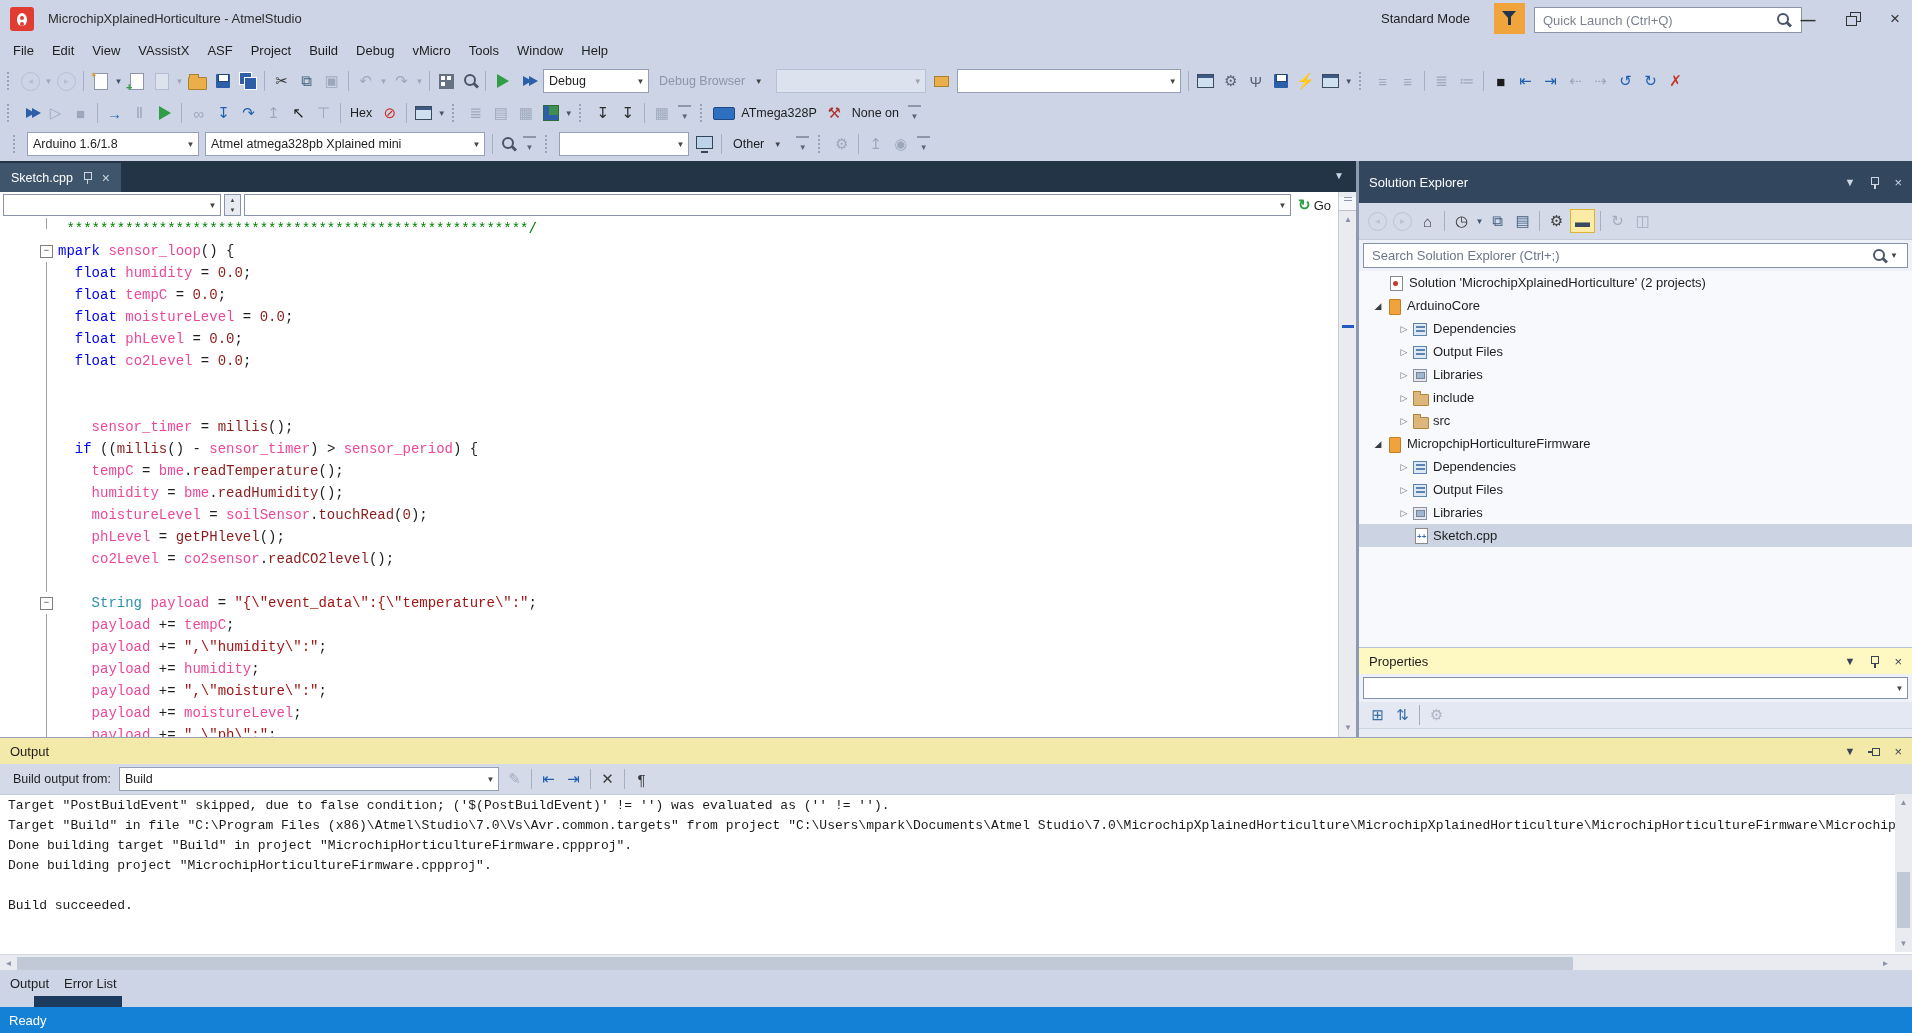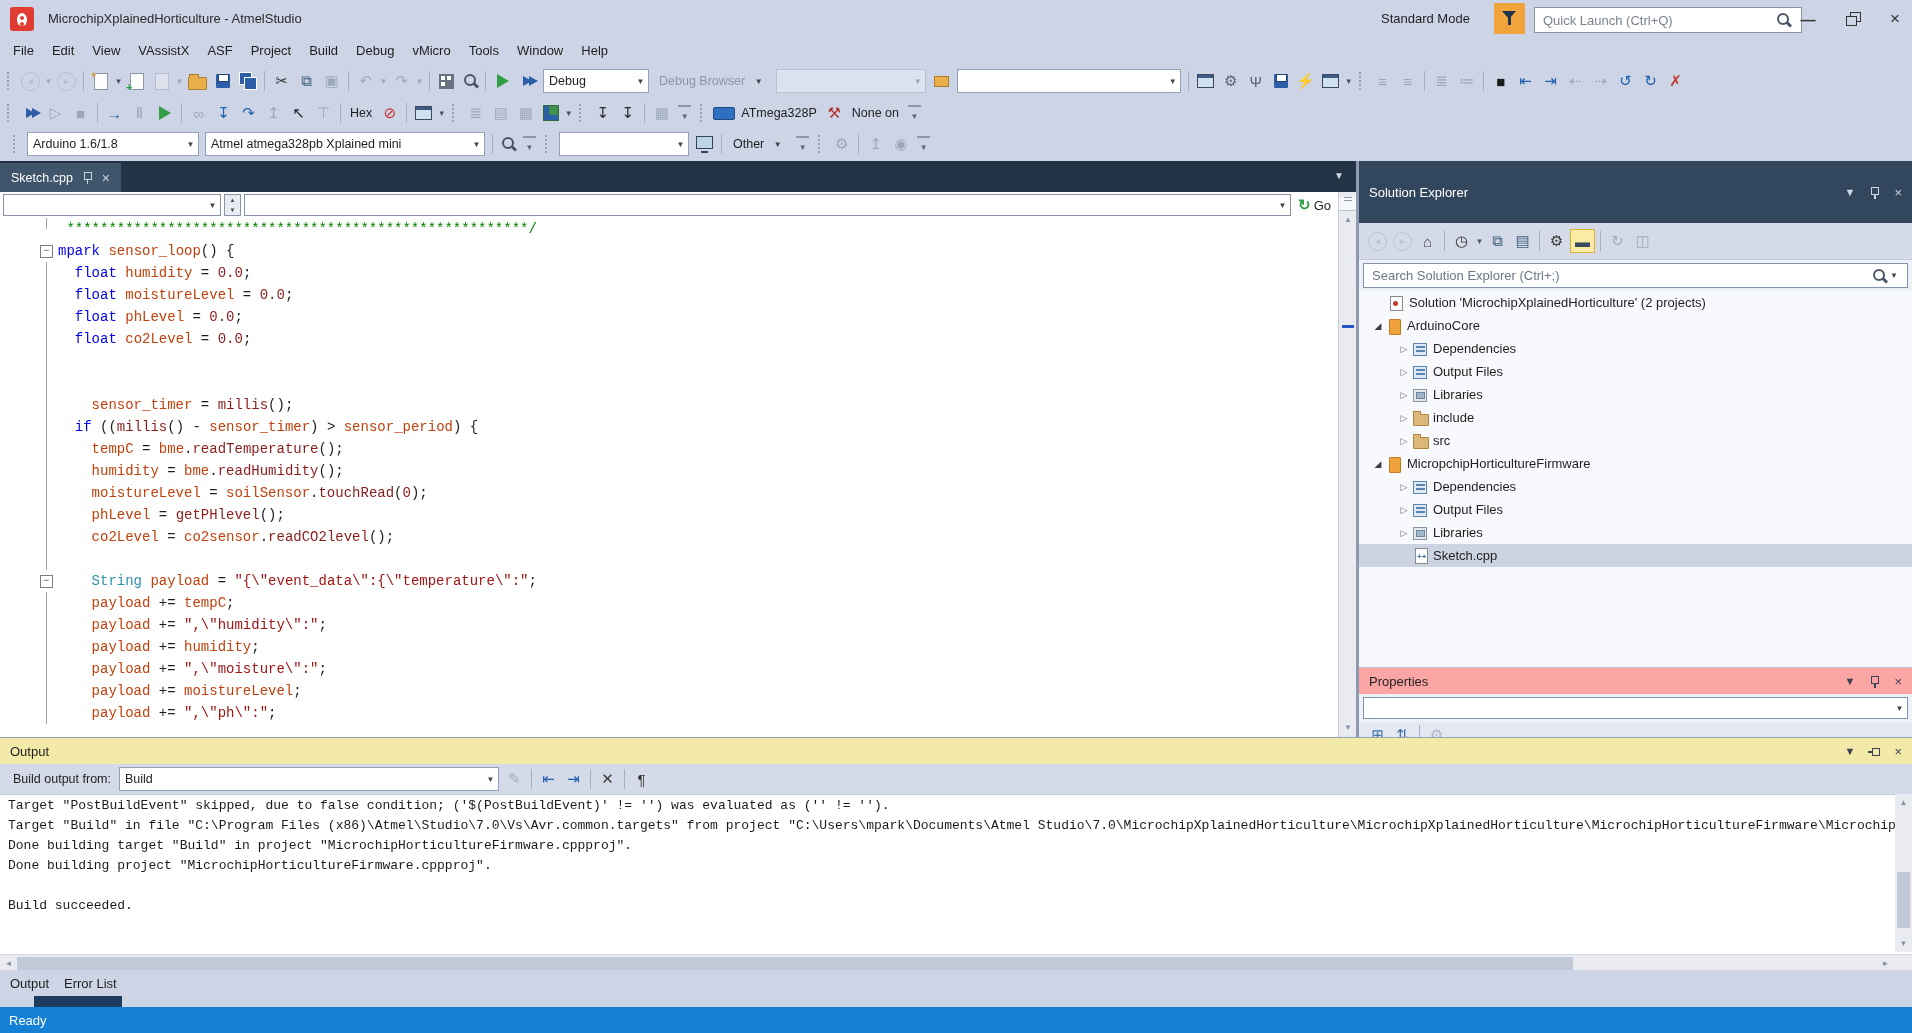"Solution Explorer" .sx-title { padding: 16px 10px -> 6px 10px }
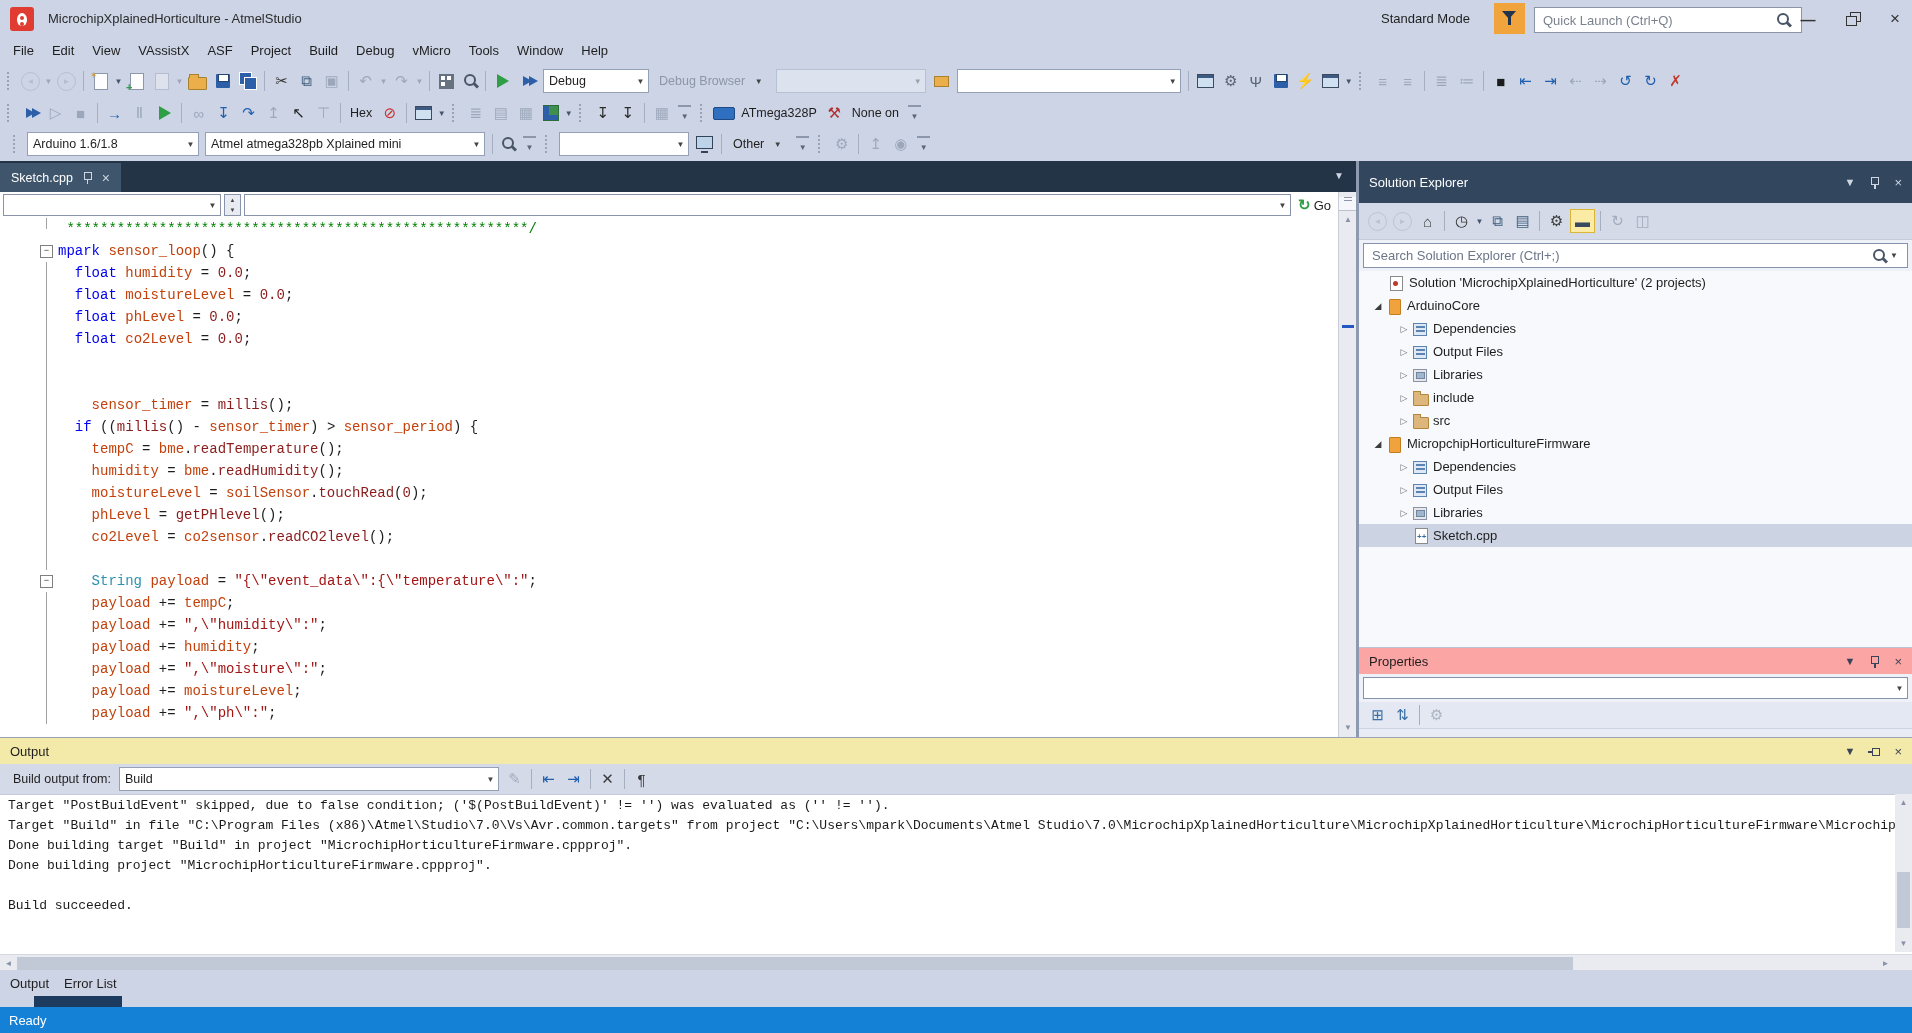"sensor_loop" .i { color: #c2410c -> #ec4899 }
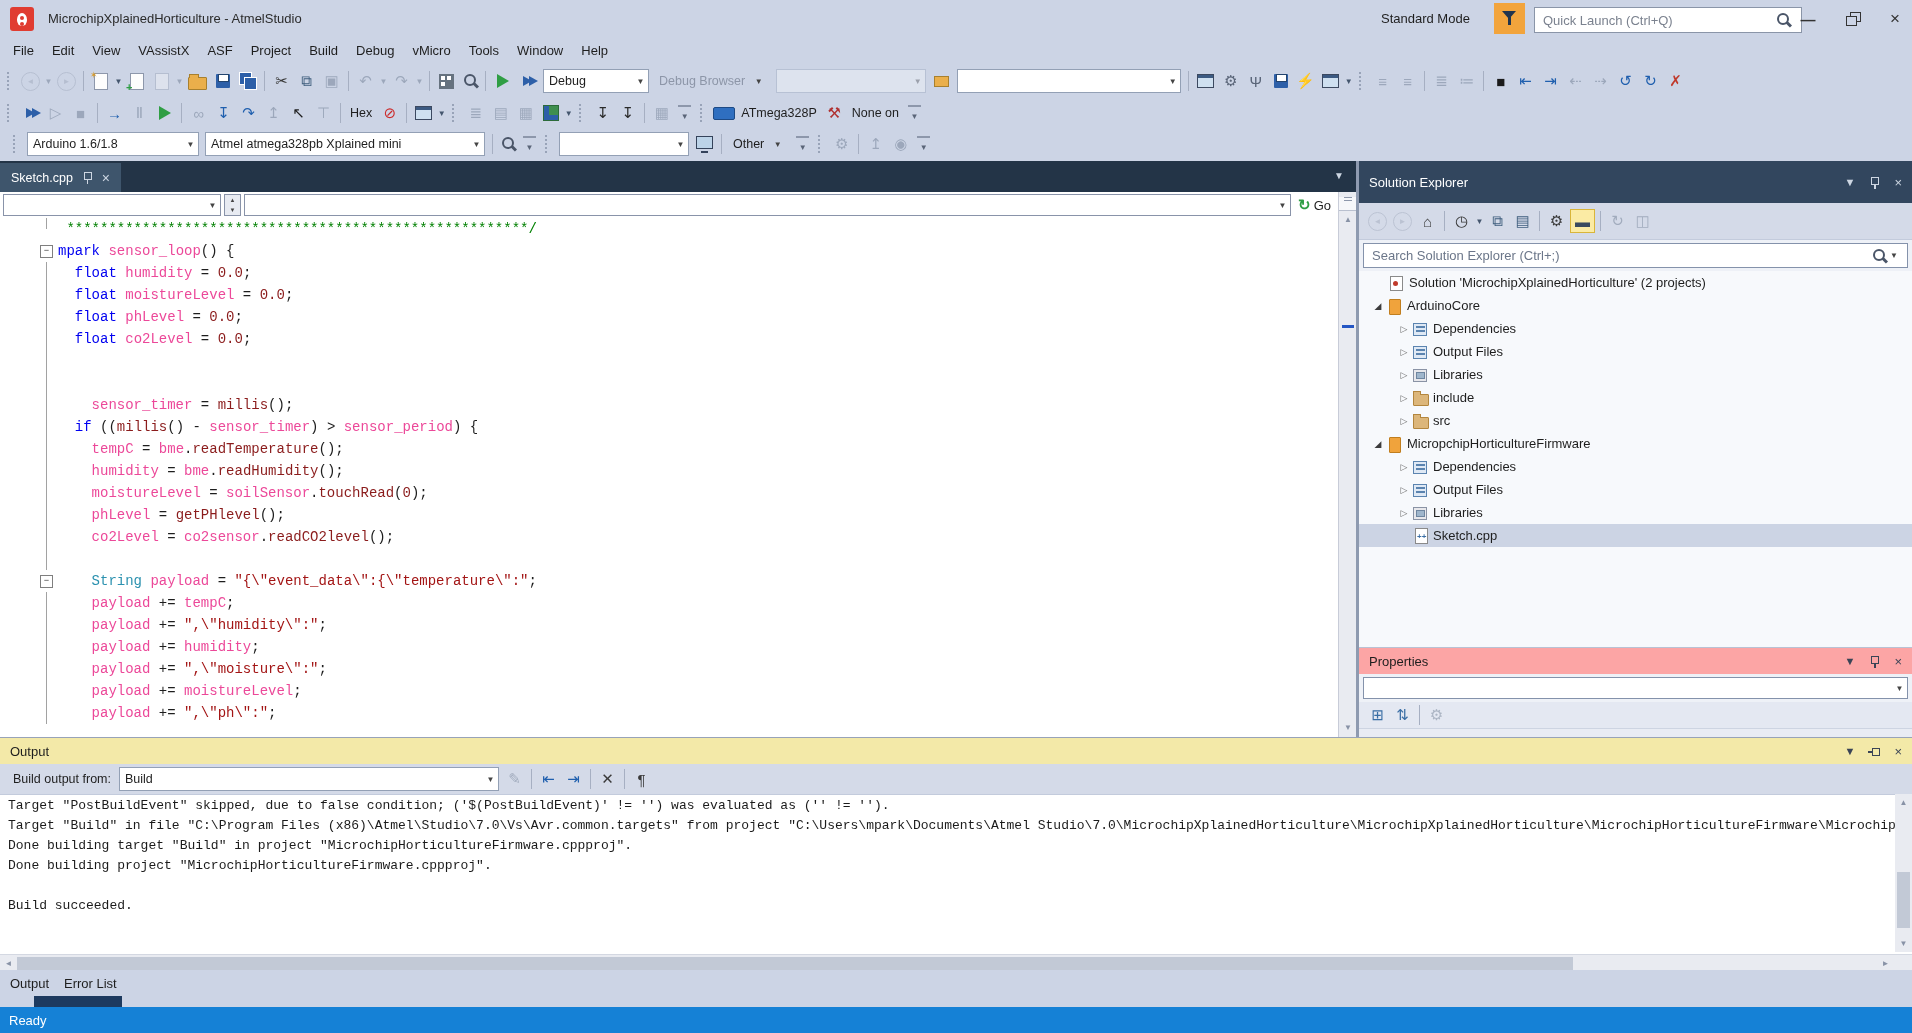"float tempC = 0.0;" div.cl { html: none -> <div><span></span><span><span> </span><span>float</span><span> </span><span>tempC</span><span> = </span><span>0.0</span><span>;</span></span></div> }
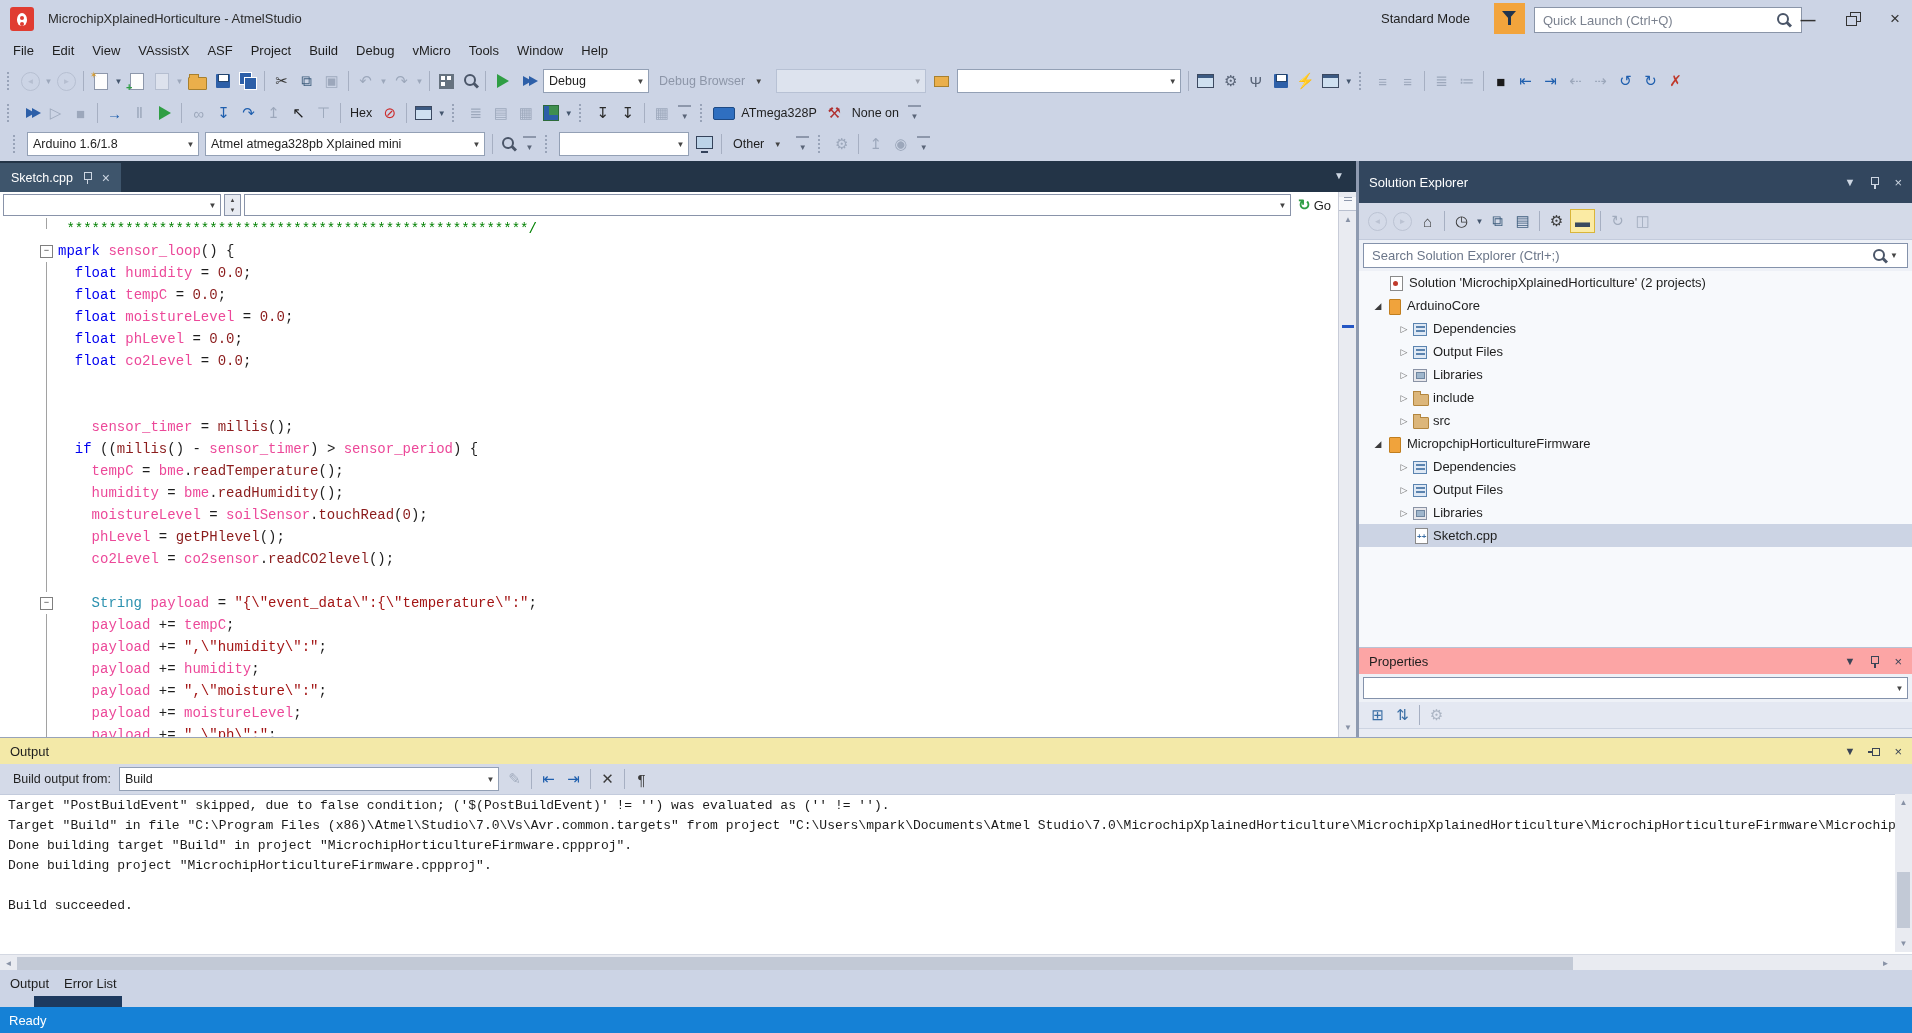"Properties" .prop-title { background: #fca5a5 -> #fef9c3 }
